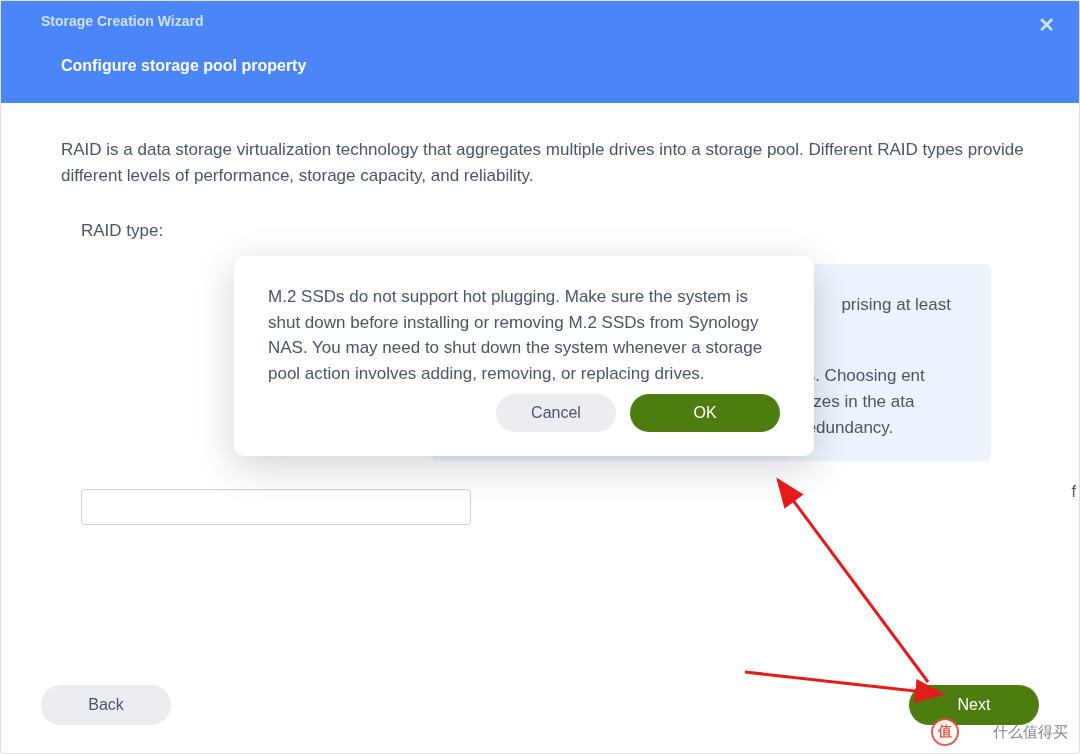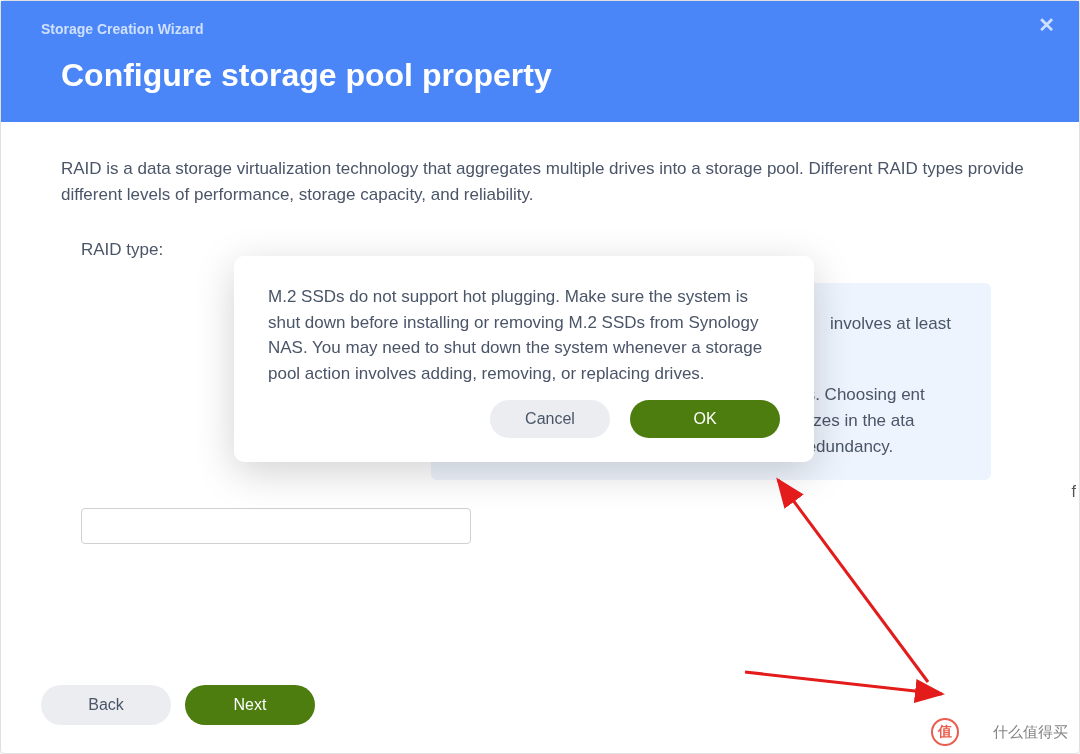"Storage Creation Wizard" .header-top { align-items: flex-end -> flex-start }
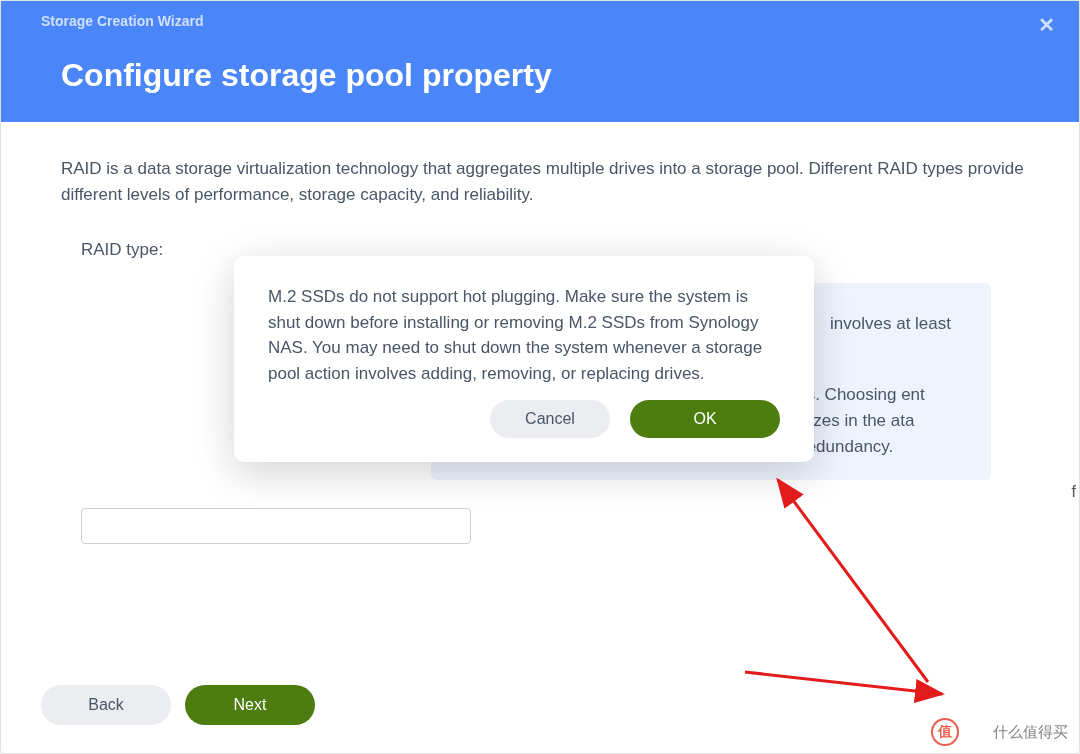"Configure storage pool property" .header-title { font-size: 32px -> 16px }
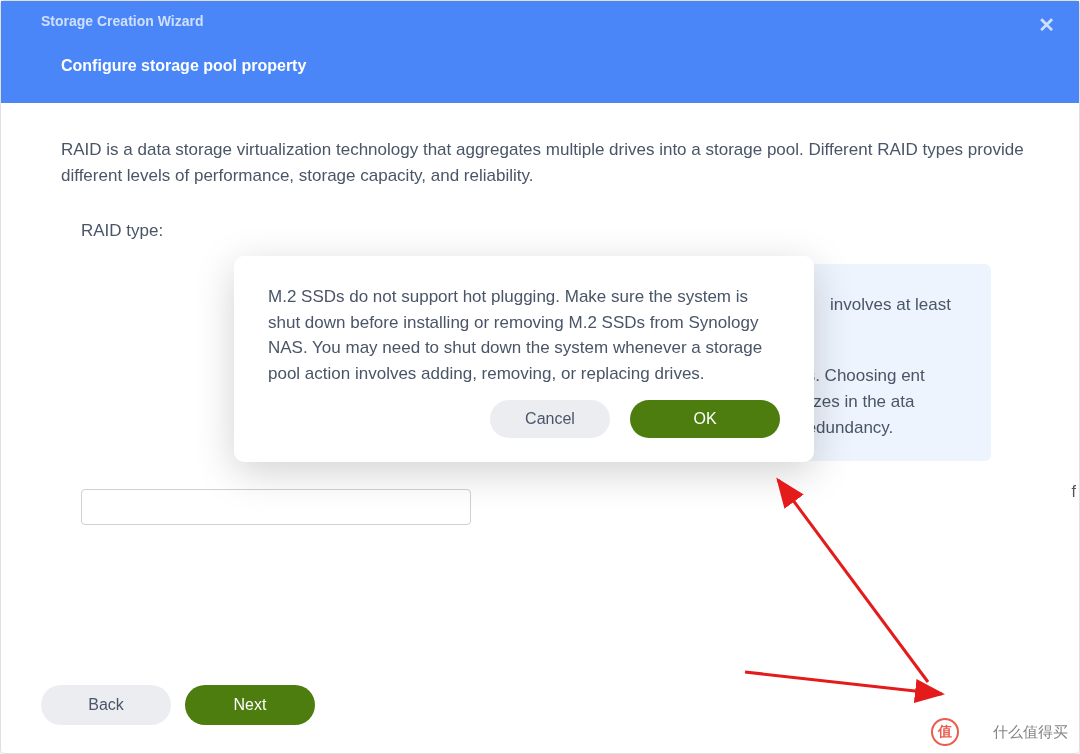"M.2 SSDs do not support" .modal-text { margin-bottom: 14px -> 8px }
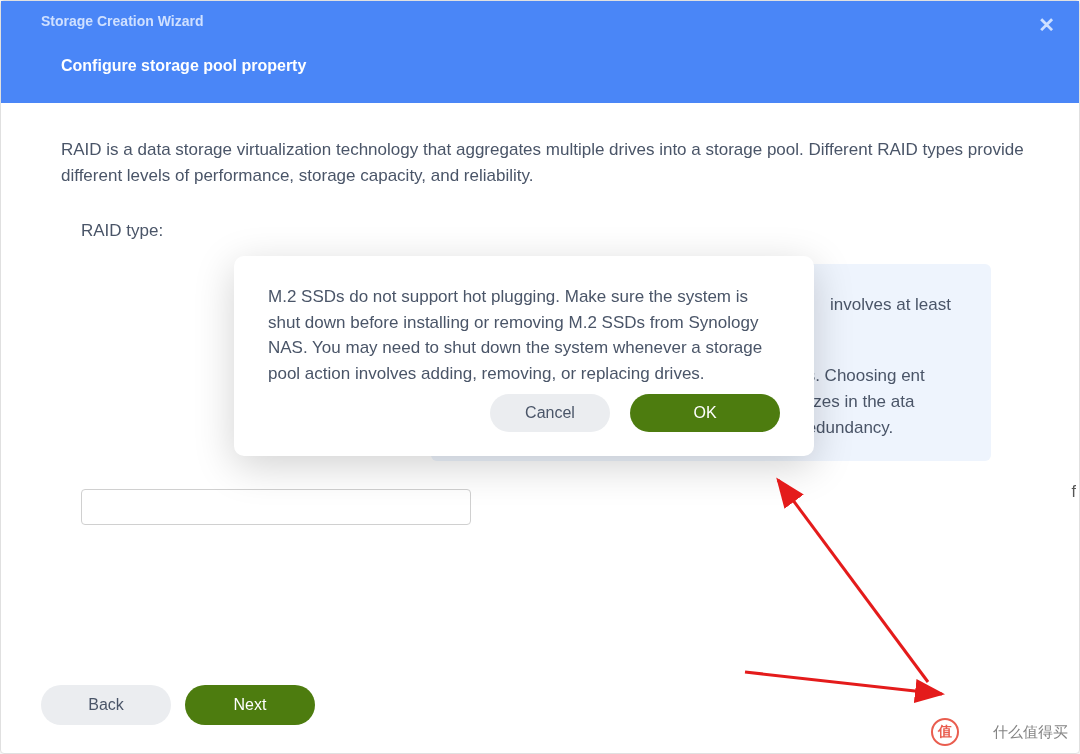"involves at least" span { text: involves -> prising }
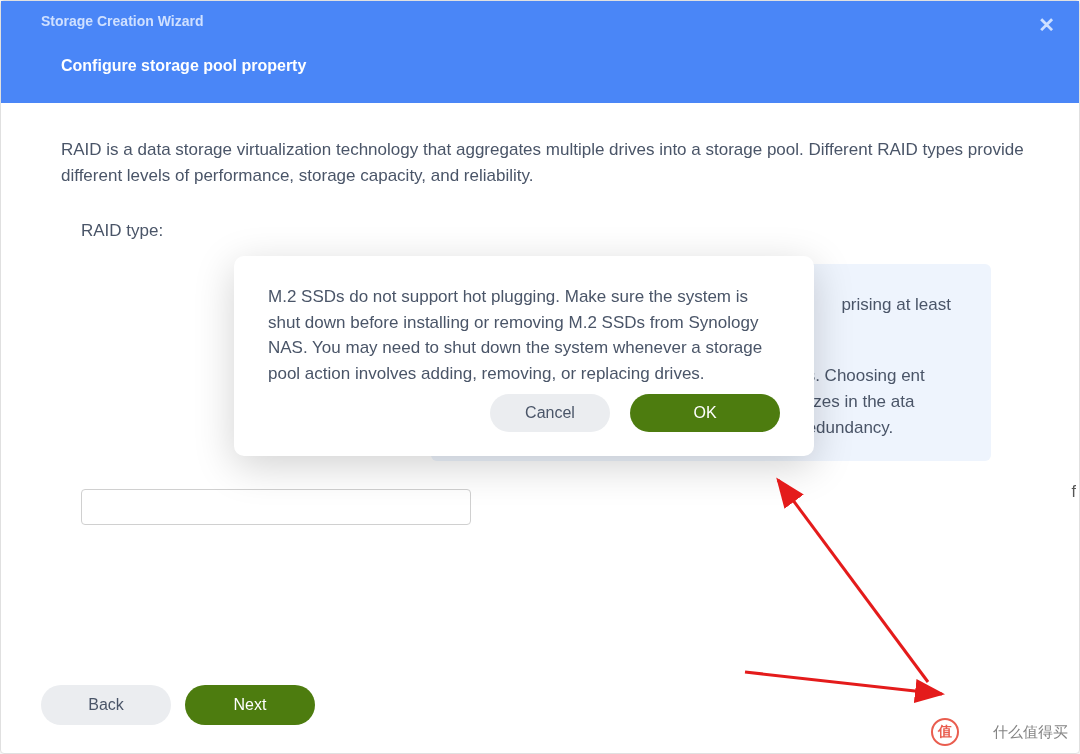"Cancel" .modal-footer { gap: 20px -> 14px }
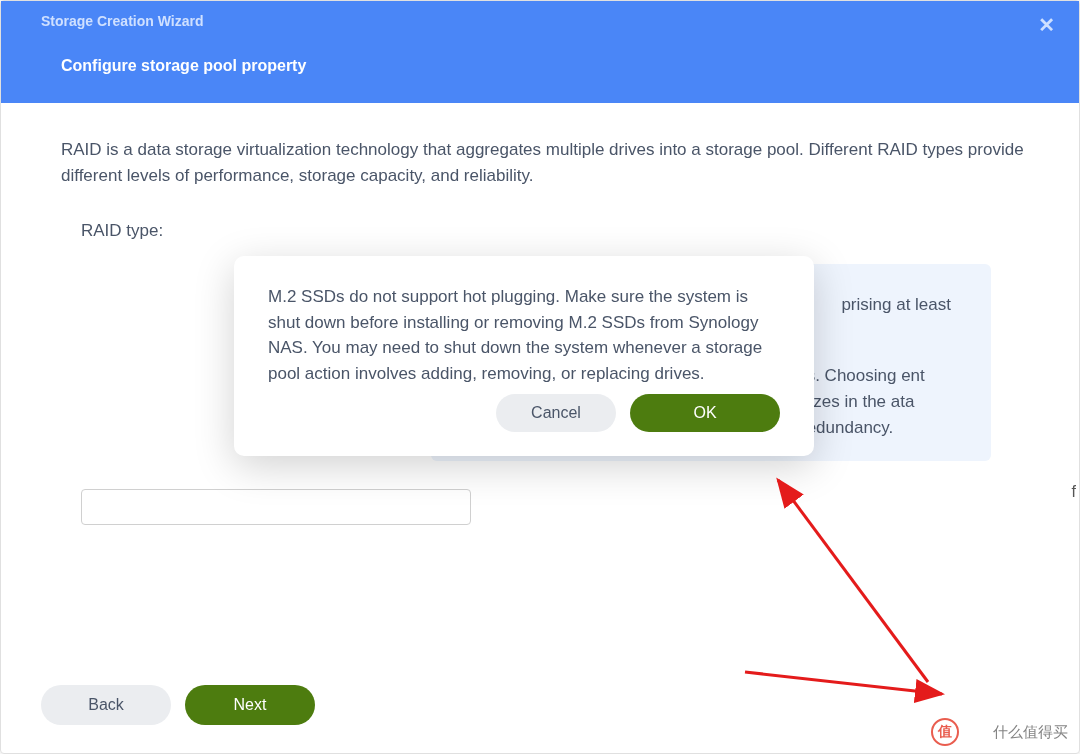"Back" .footer { justify-content: flex-start -> space-between }
